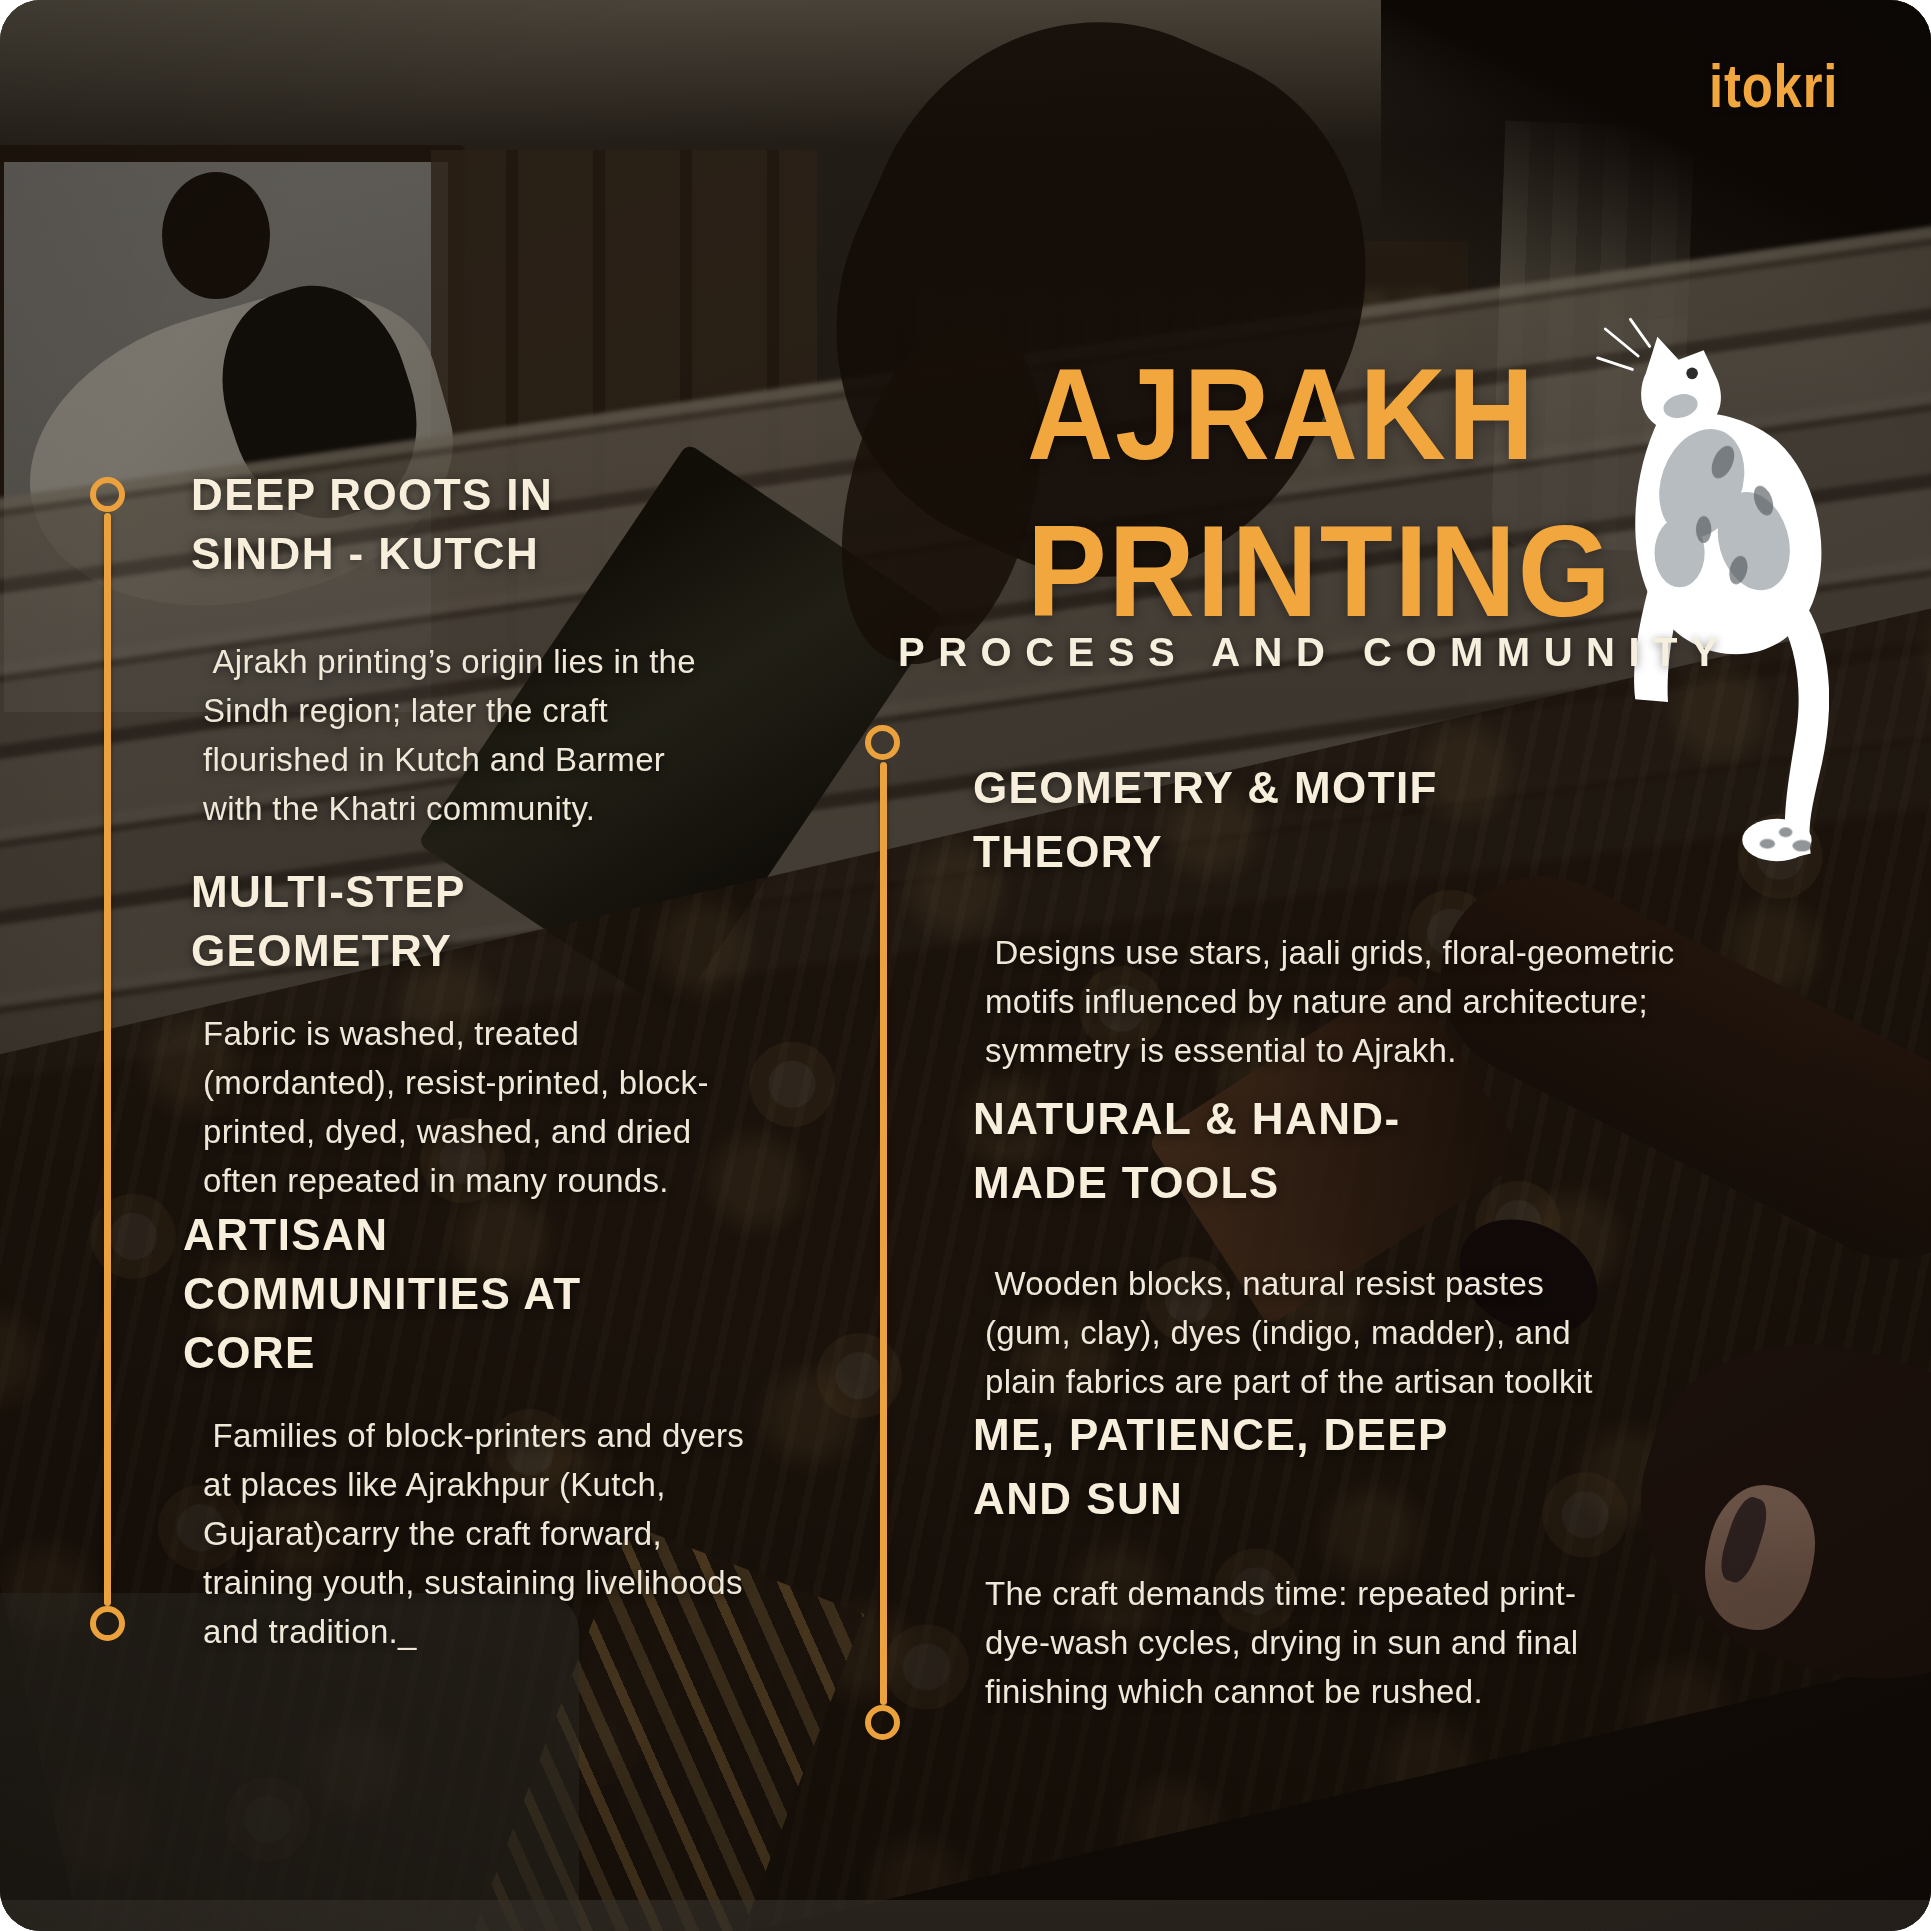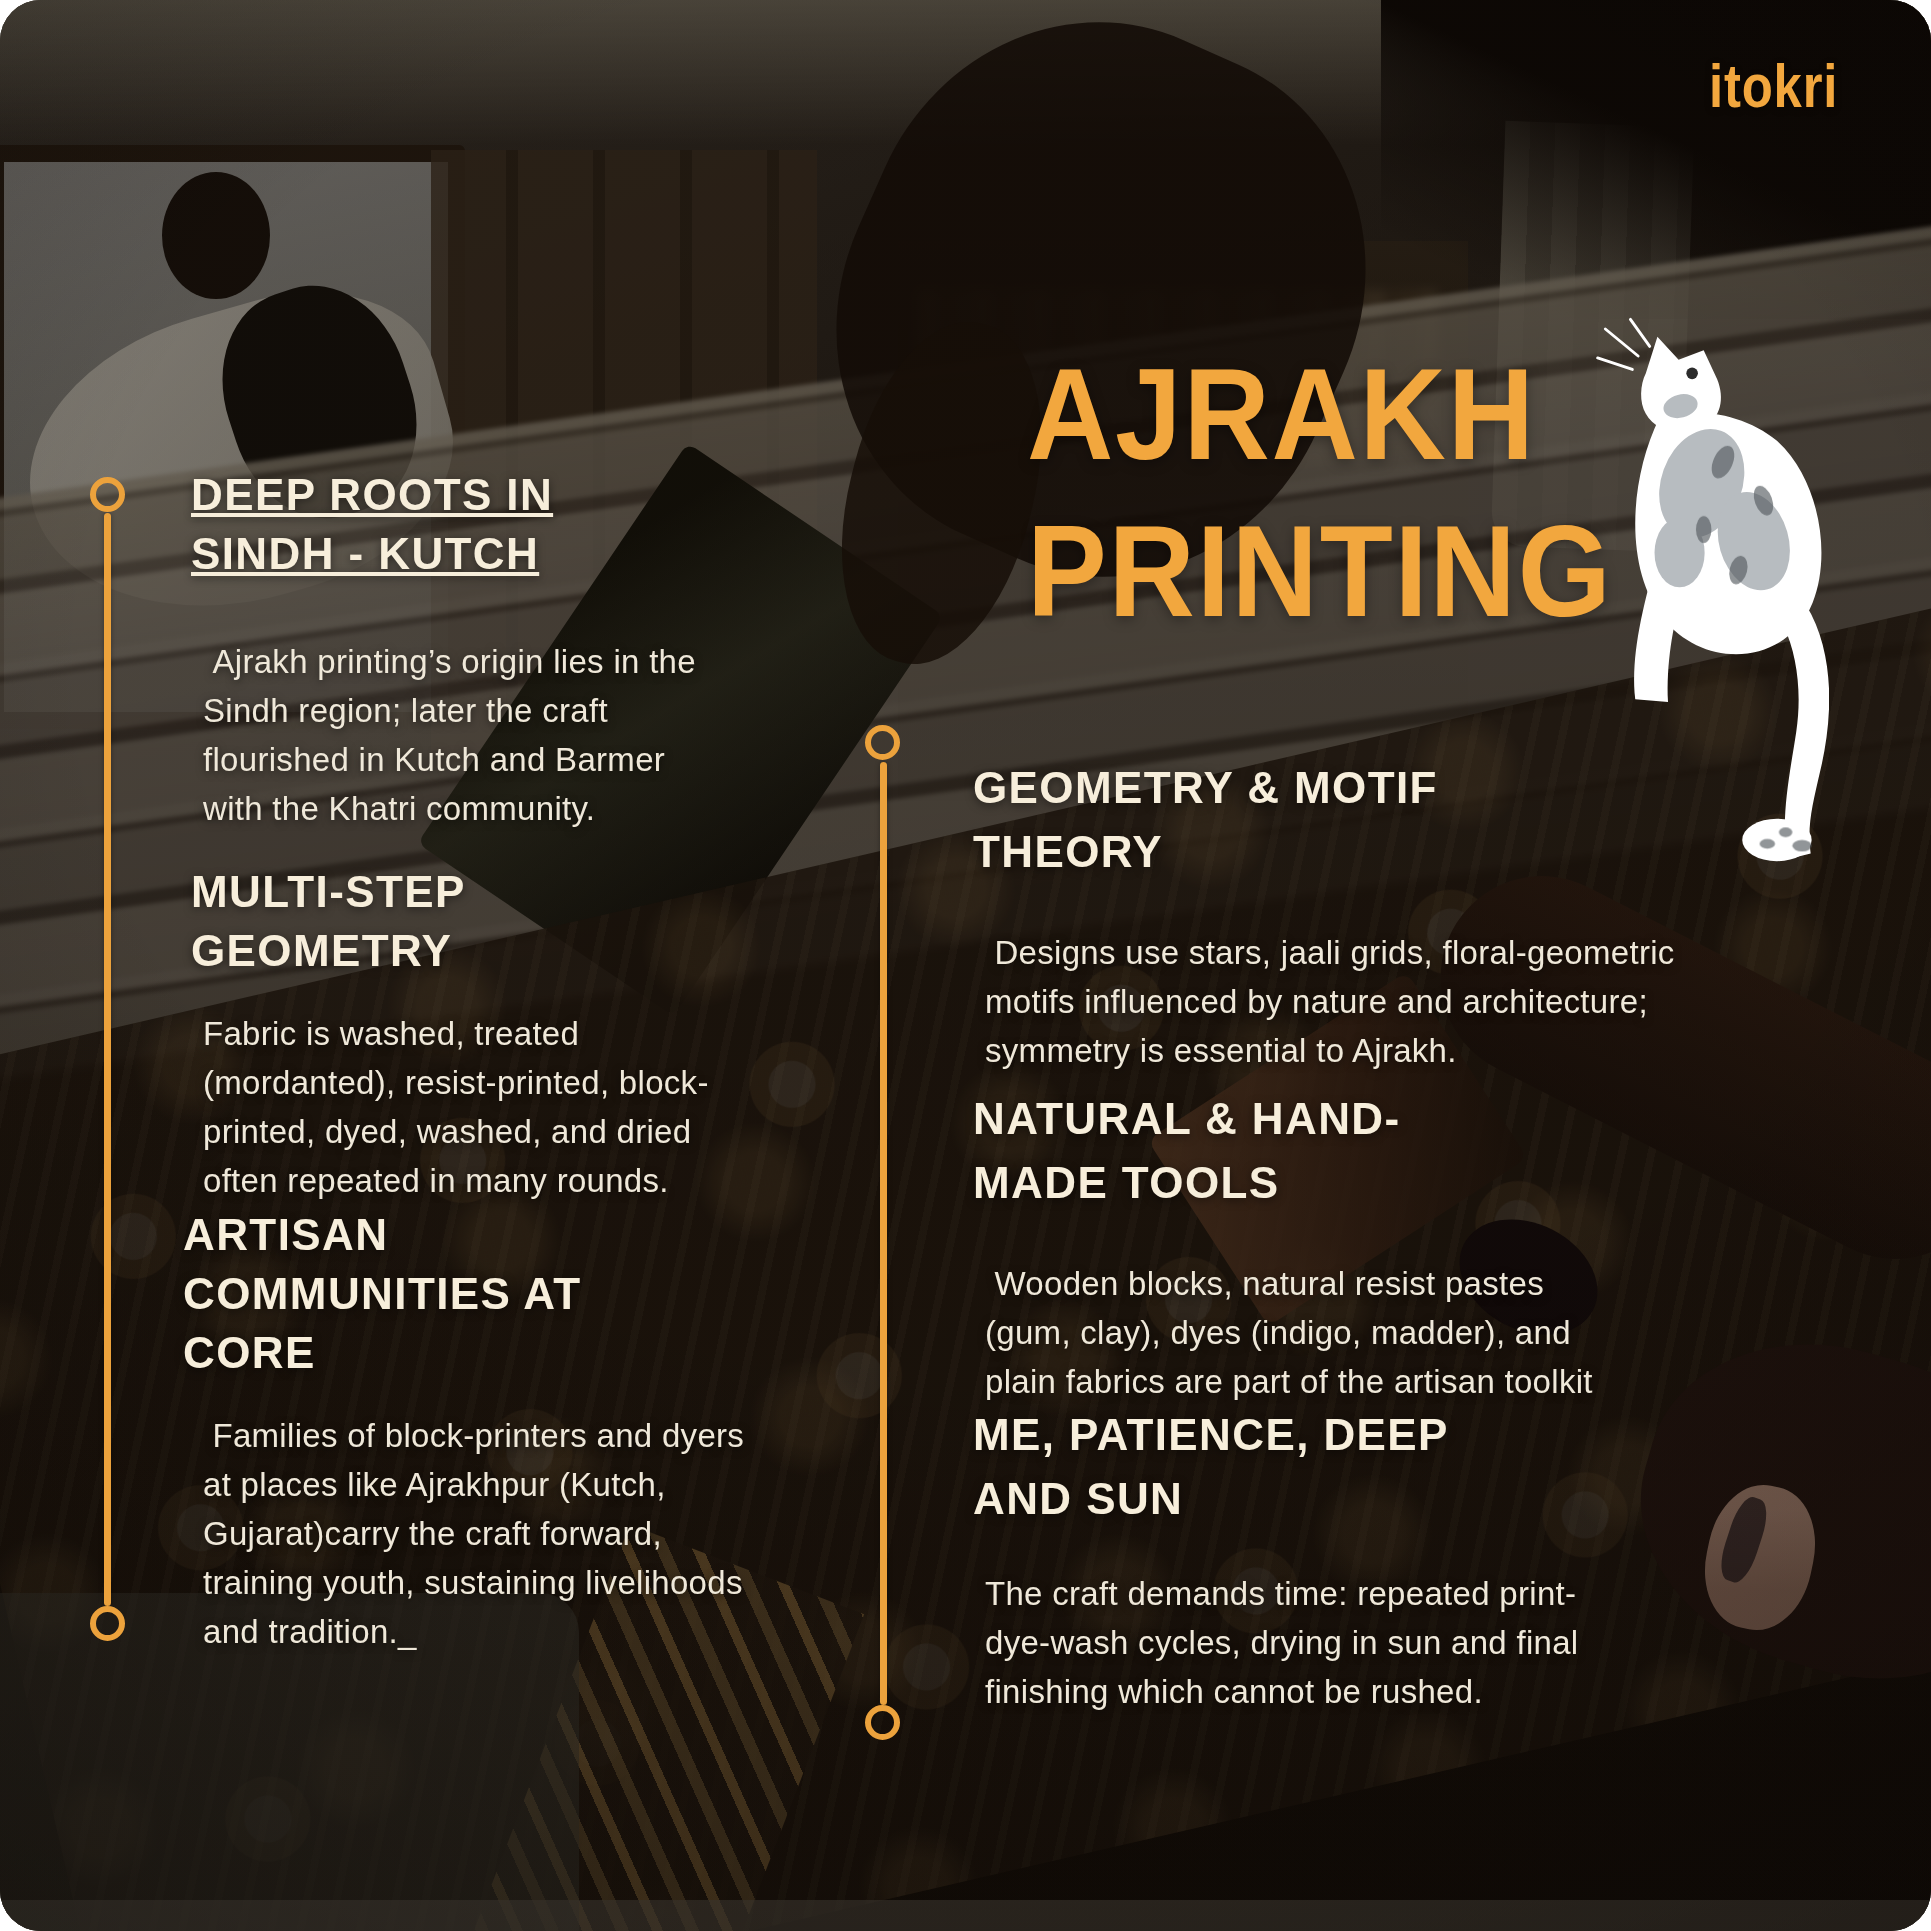"DEEP ROOTS IN" #hL1 { text-decoration: underline -> none }
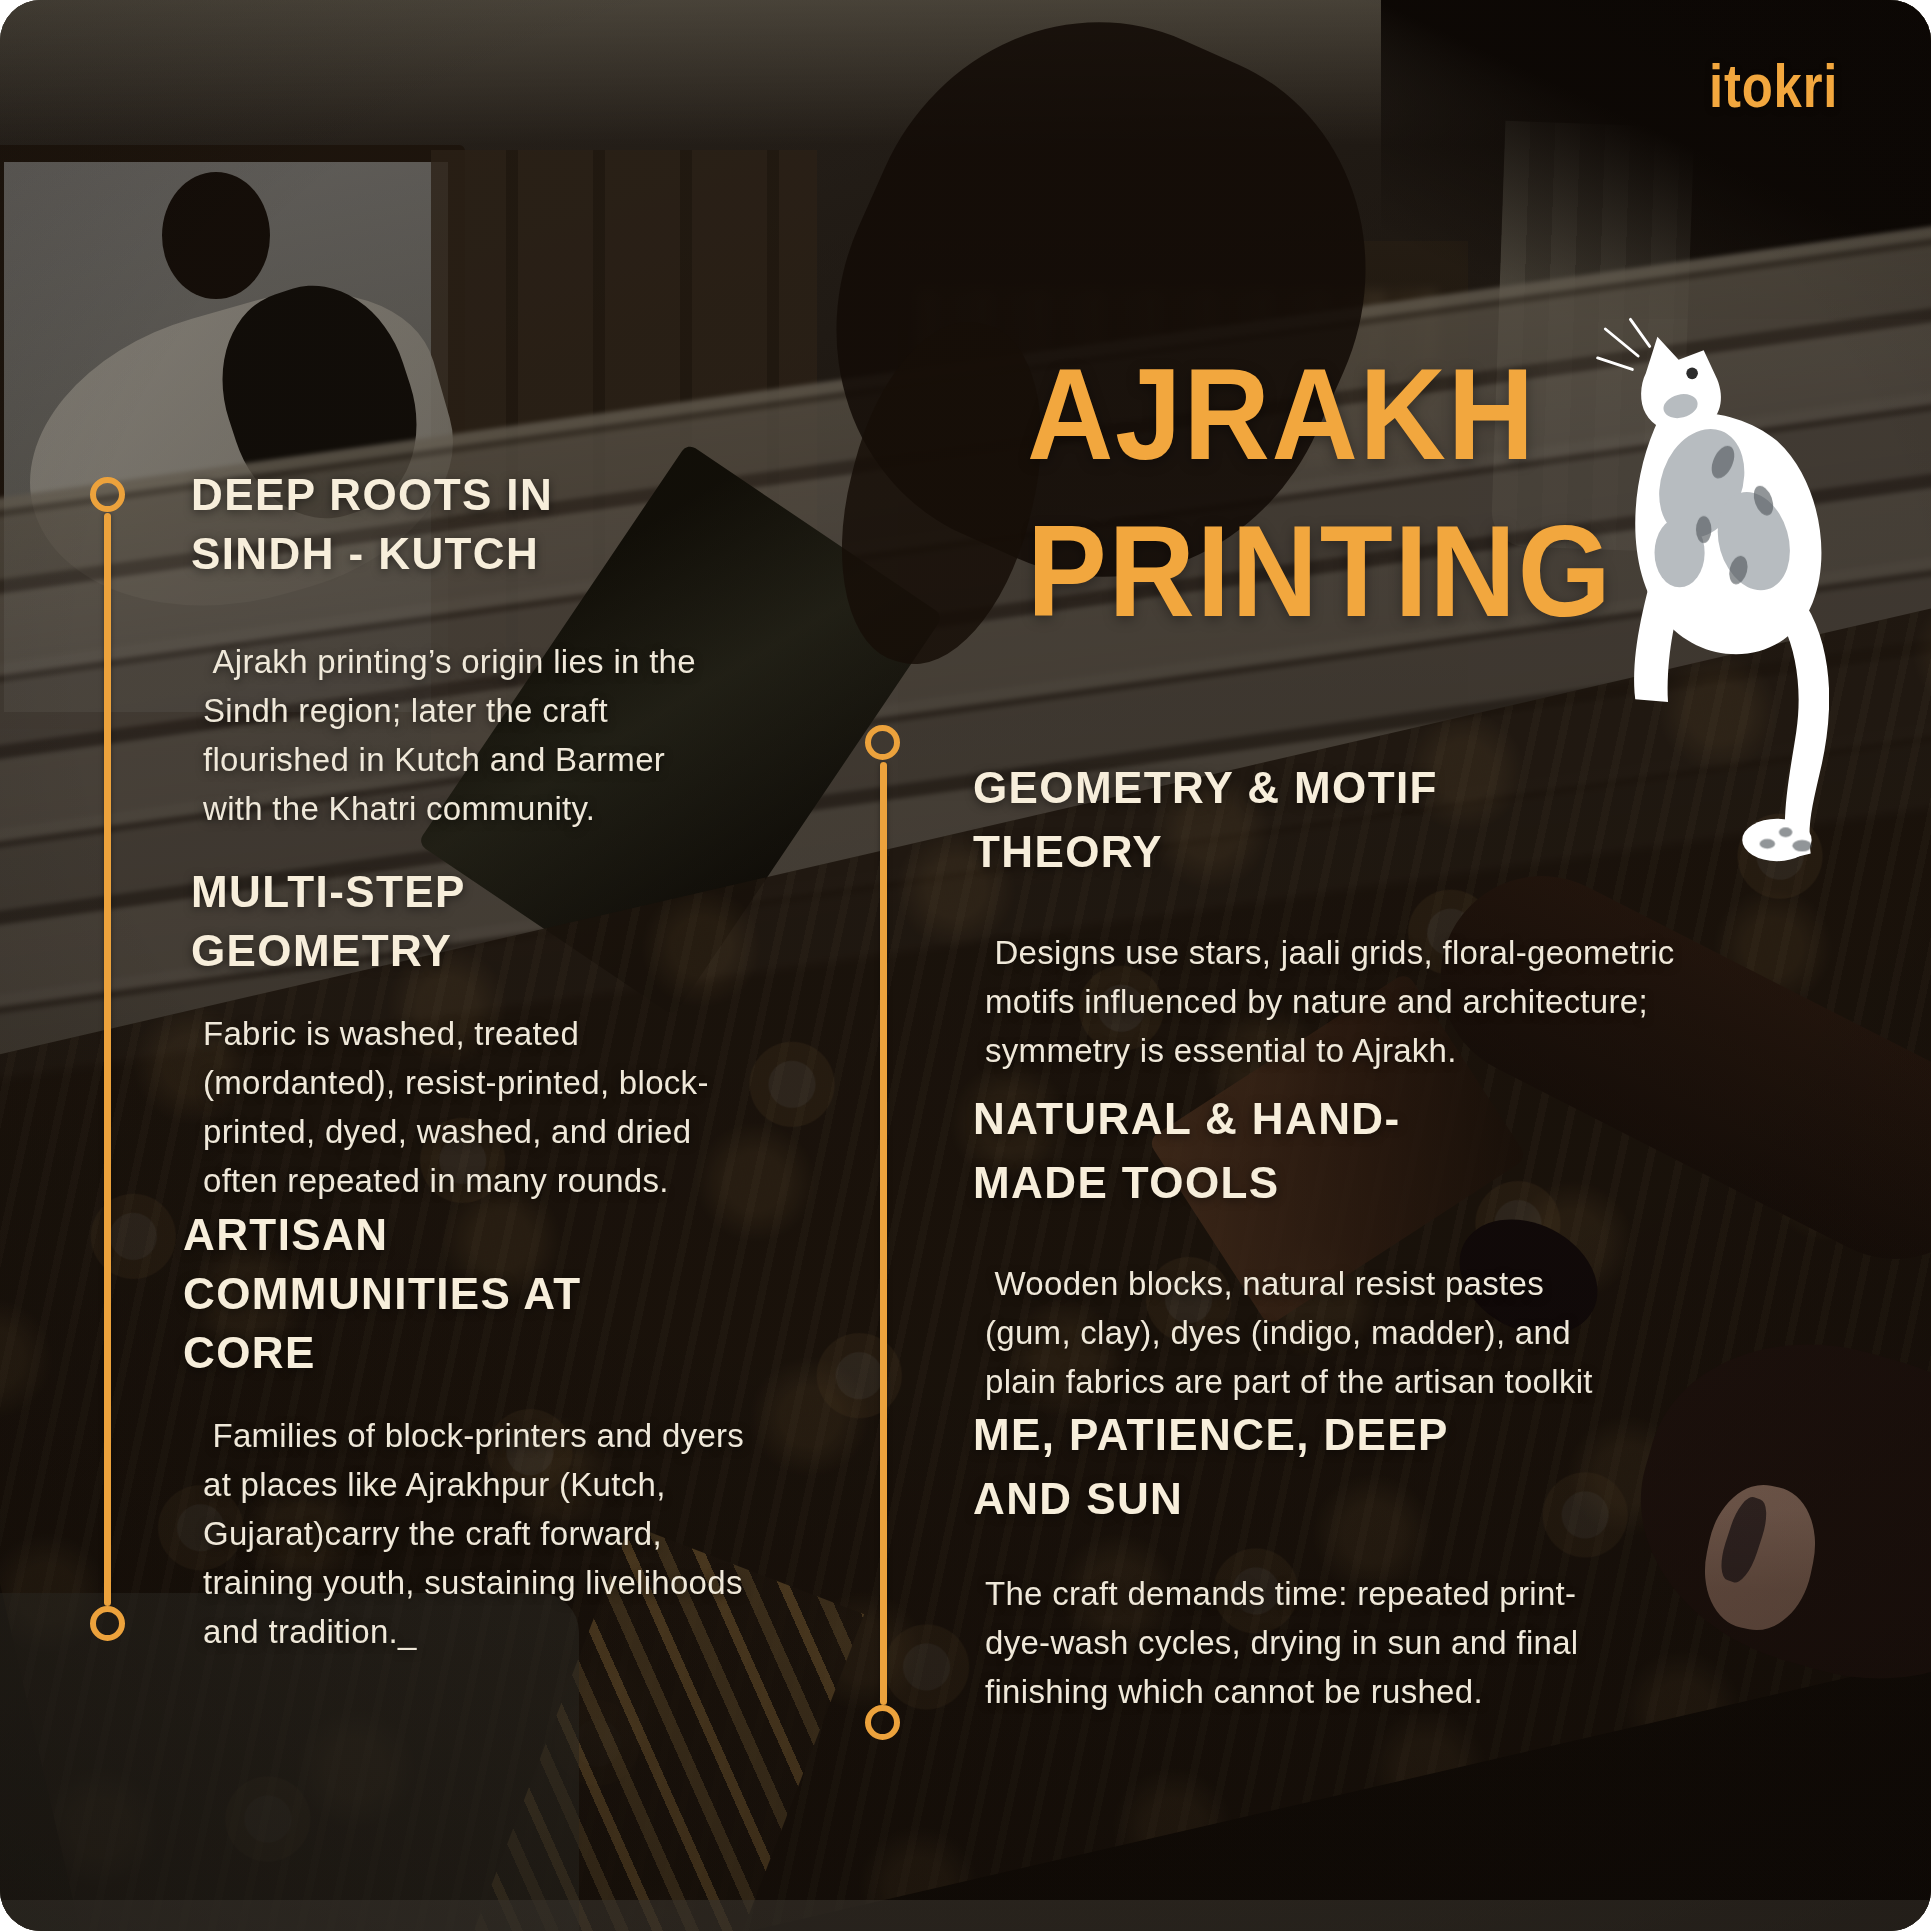"PROCESS AND COMMUNITY" div.subtitle { html: none -> <div>PROCESS AND COMMUNITY</div> }
